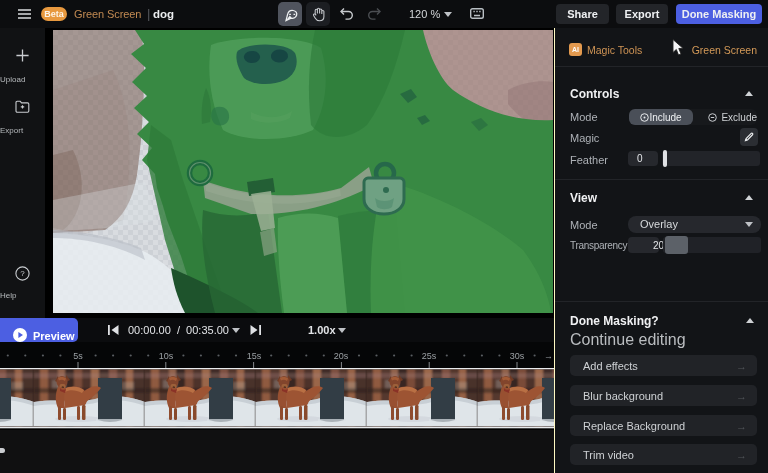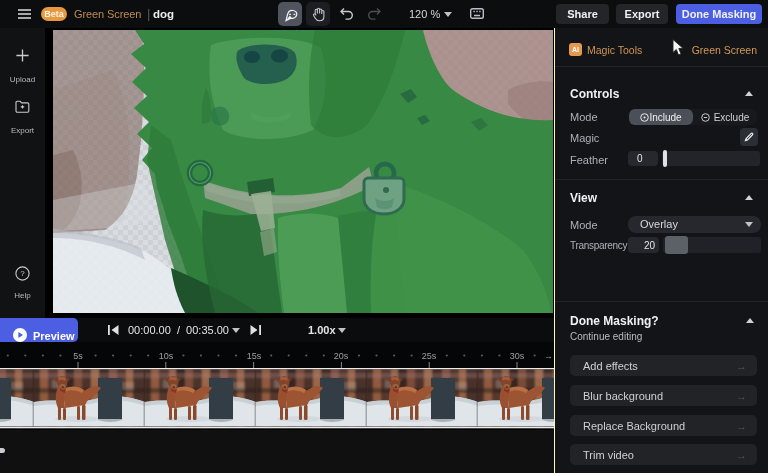"Upload" .sideitem { text-align: center -> none }
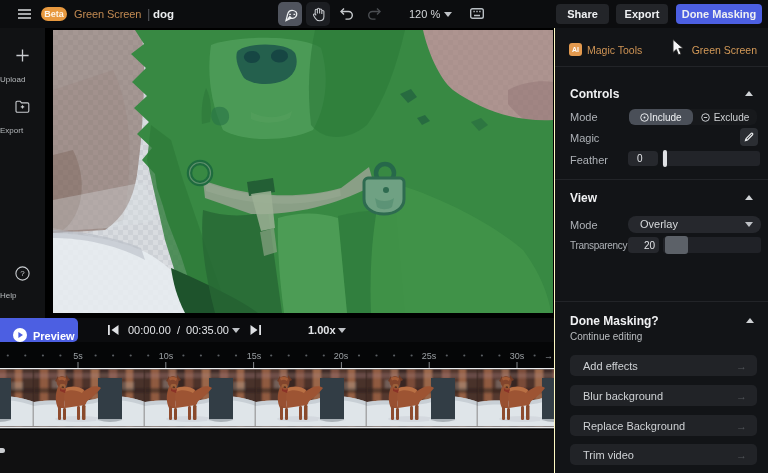"Exclude" div.abs { justify-content: center -> flex-end }
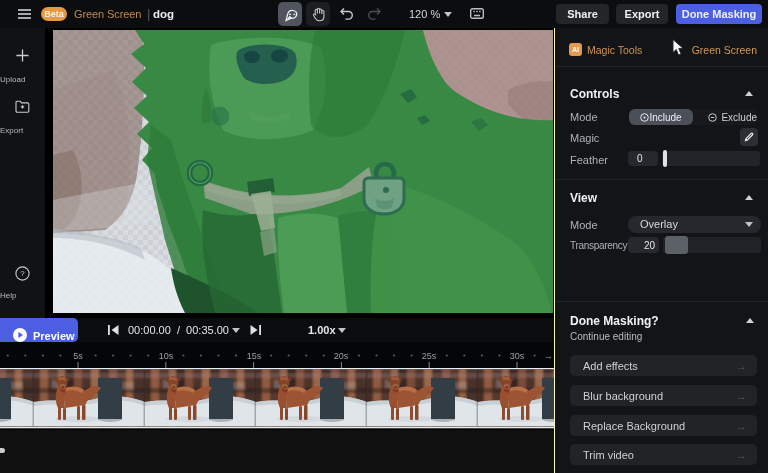"20" div.inputbox { padding-left: 16px -> 25px }
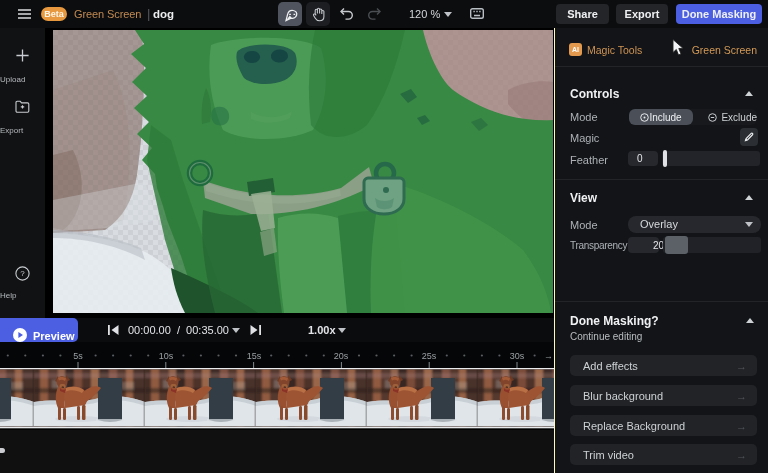"Continue editing" div.abs { font-size: 10px -> 16px }
